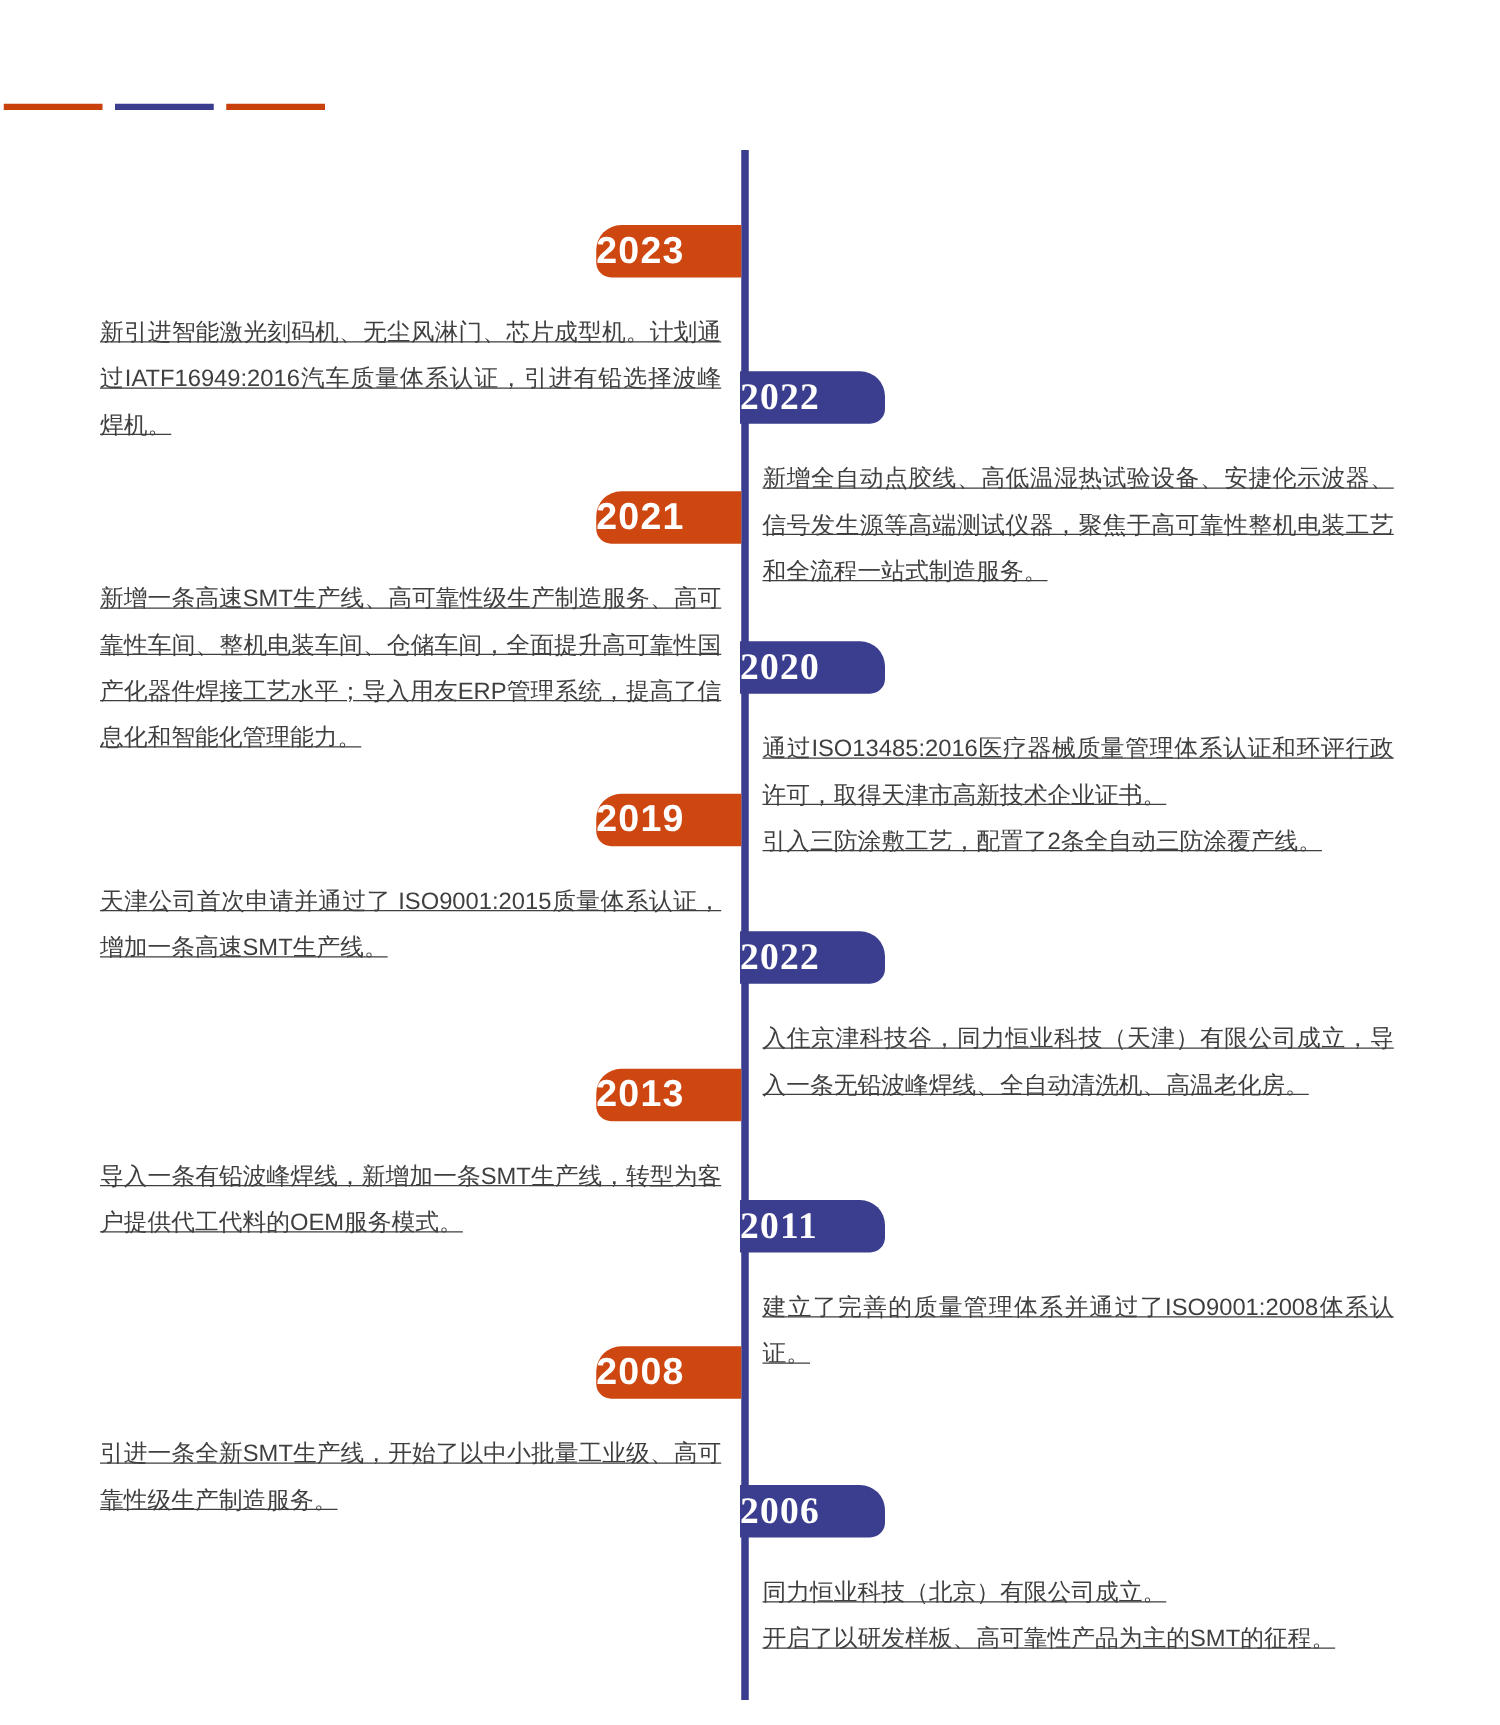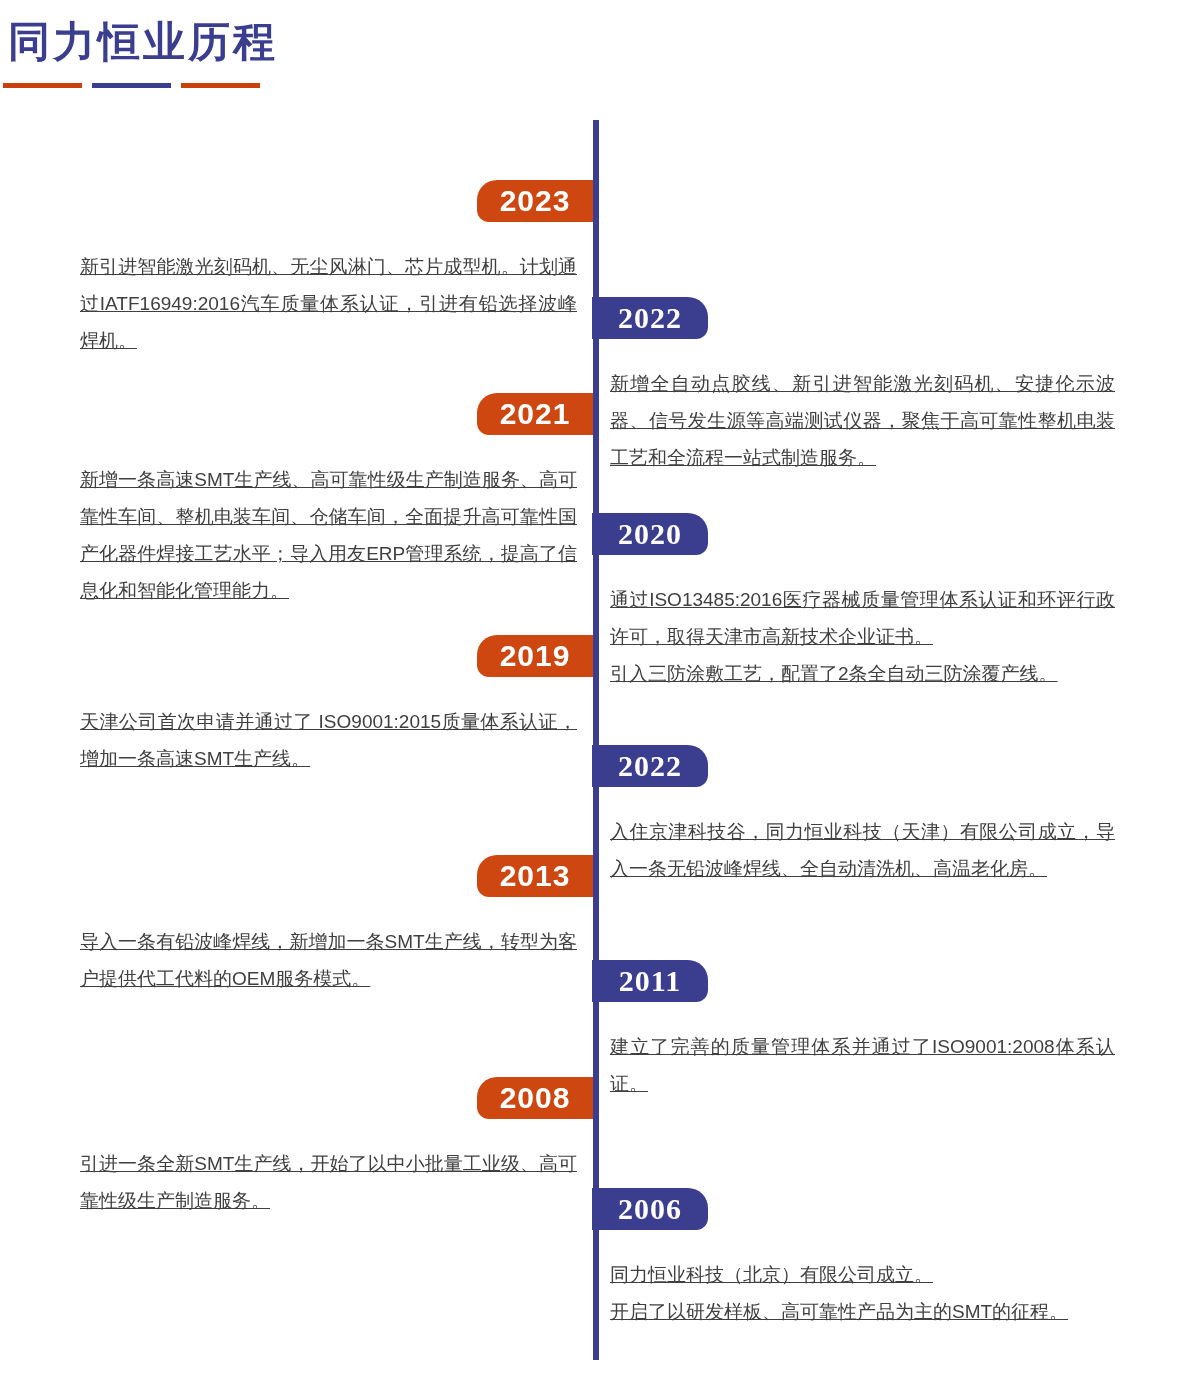"同力恒业历程" div.page-title { html: <div>同力恒业历程</div> -> none }
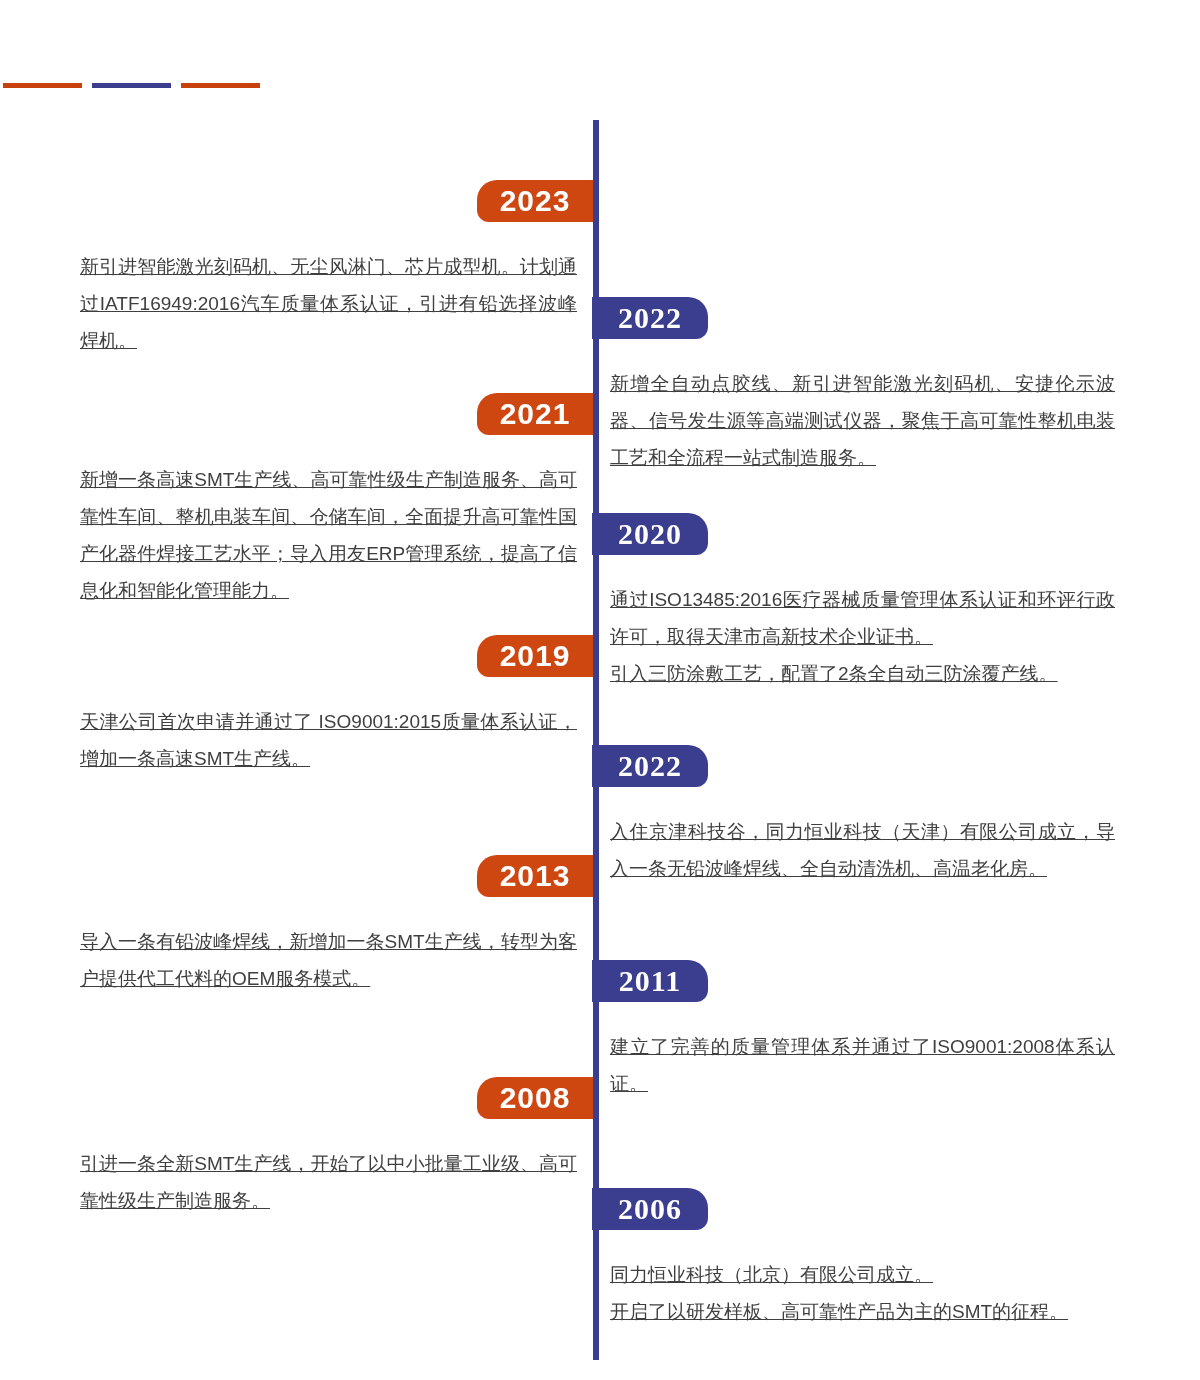"2023" .badge { text-align: center -> left }
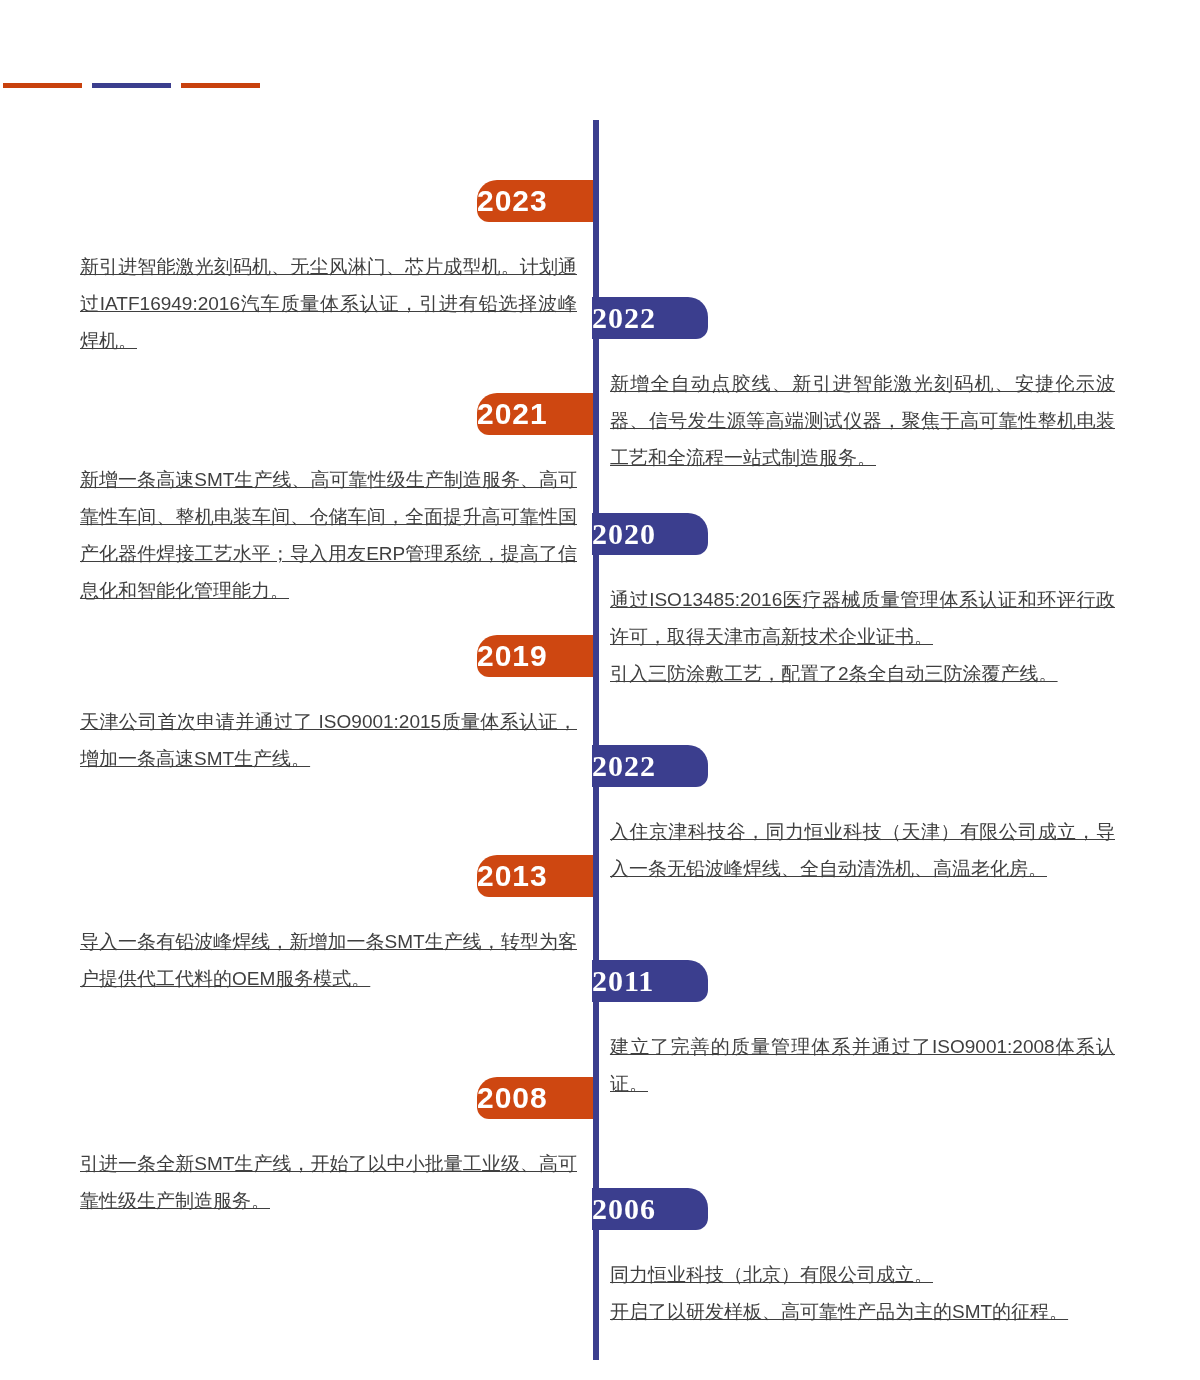"新增全自动点胶线、新引进智能激光刻码机、安捷伦示波器、信号发生源等高端测试仪器，" div.milestone { text: 新引进智能激光刻码机 -> 高低温湿热试验设备 }
